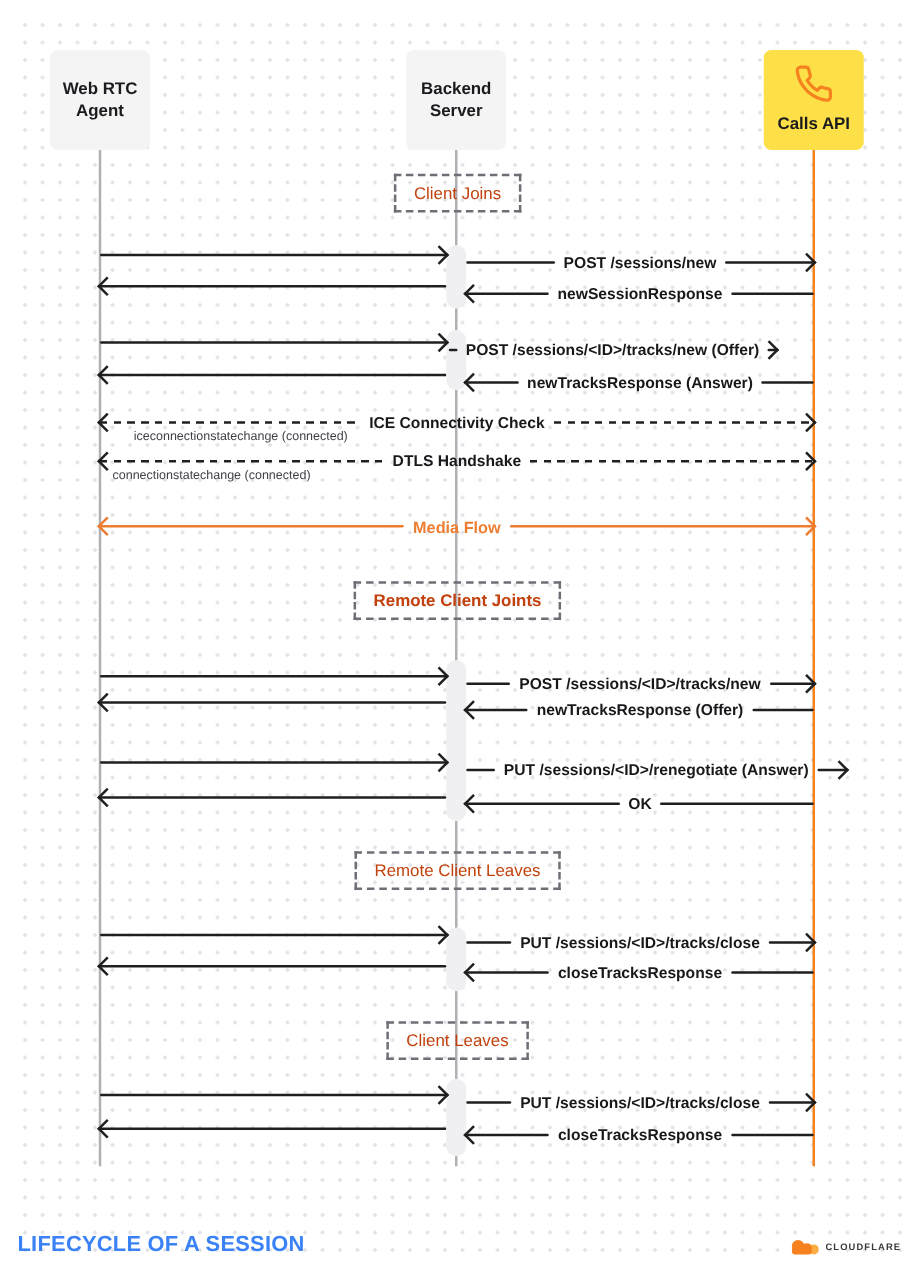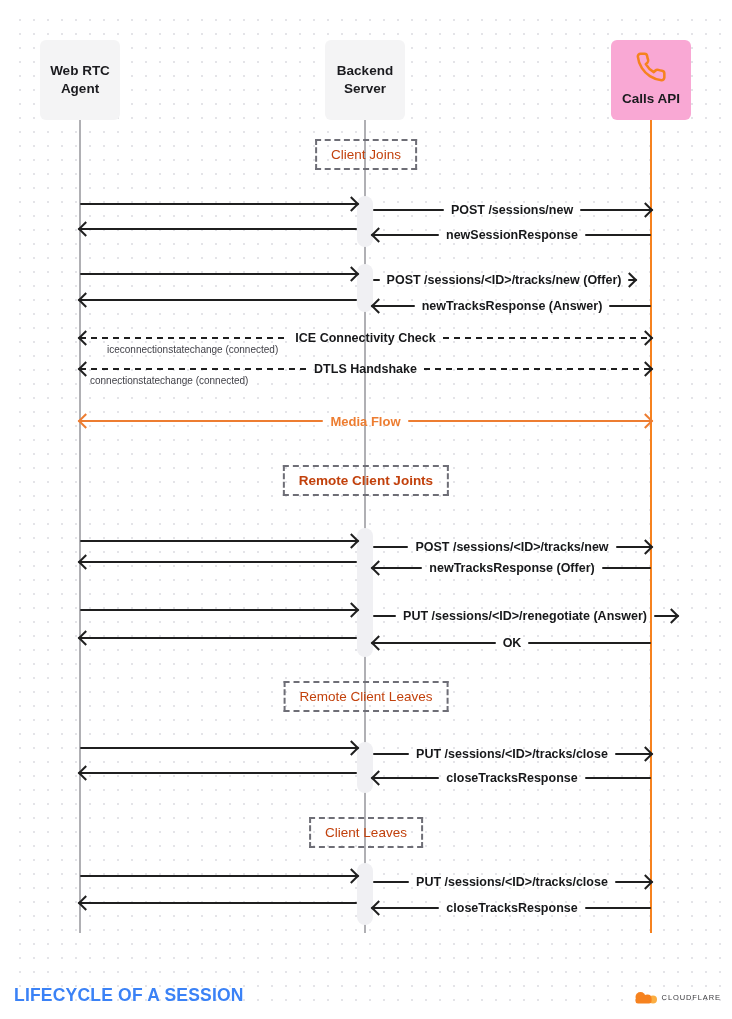"Calls API" .actor.calls { background: #f9a8d4 -> #fde047 }
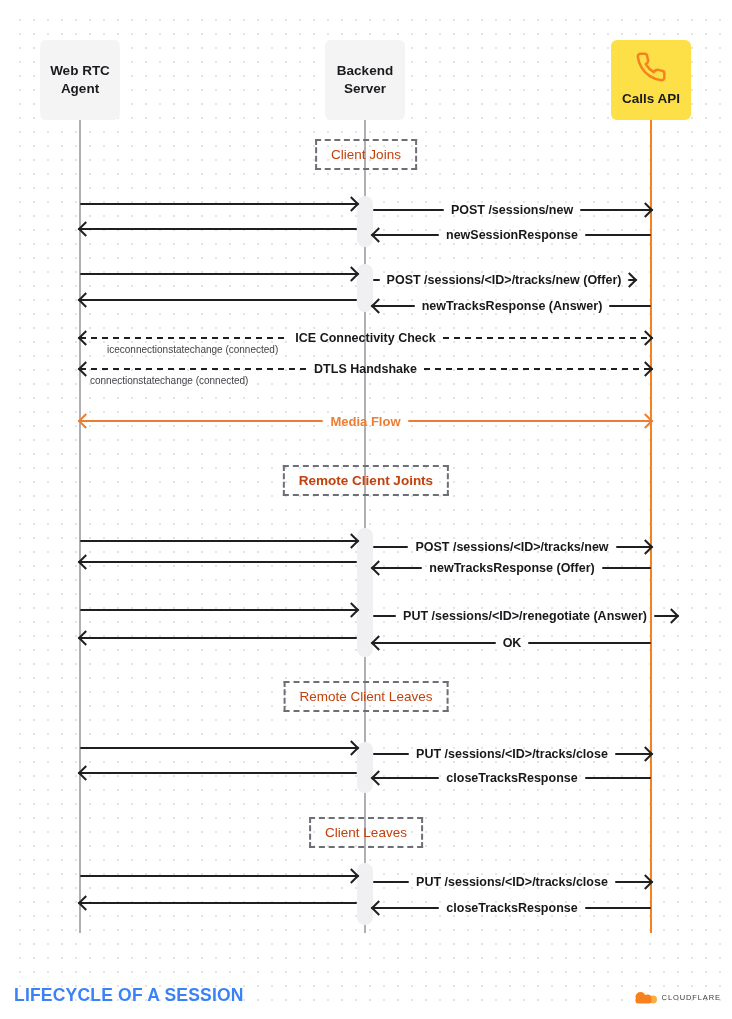"POST /sessions/<ID>/tracks/new (Offer)" div.msg { left: 373px -> 359px }
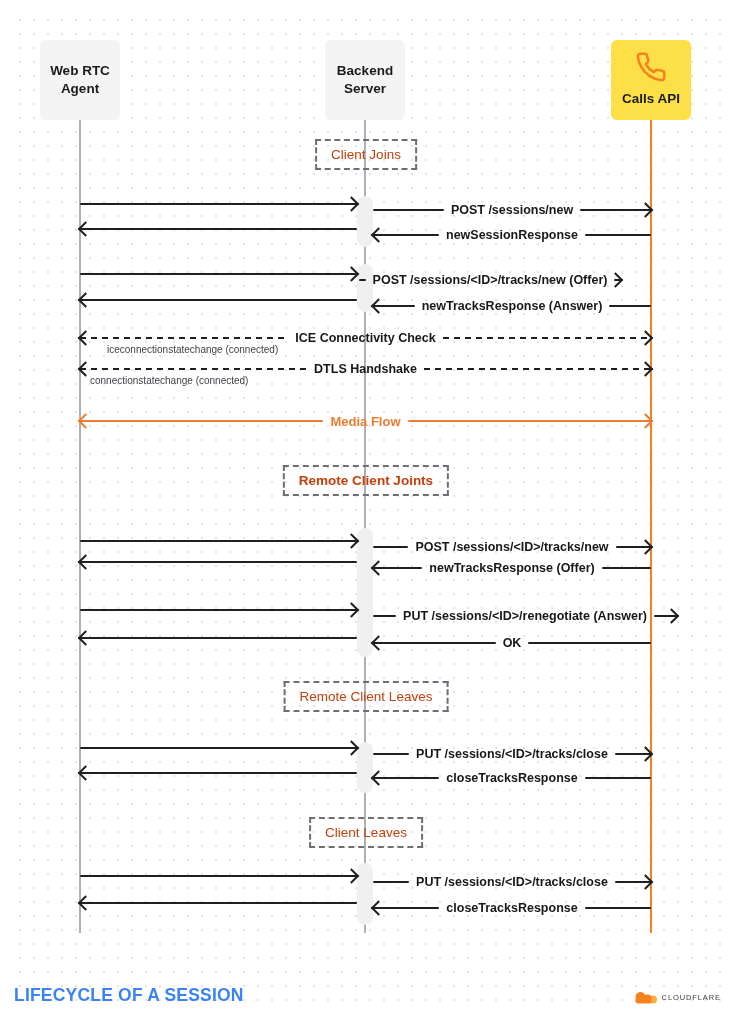"CLOUDFLARE" .brand .bname { font-weight: 400 -> 700 }
